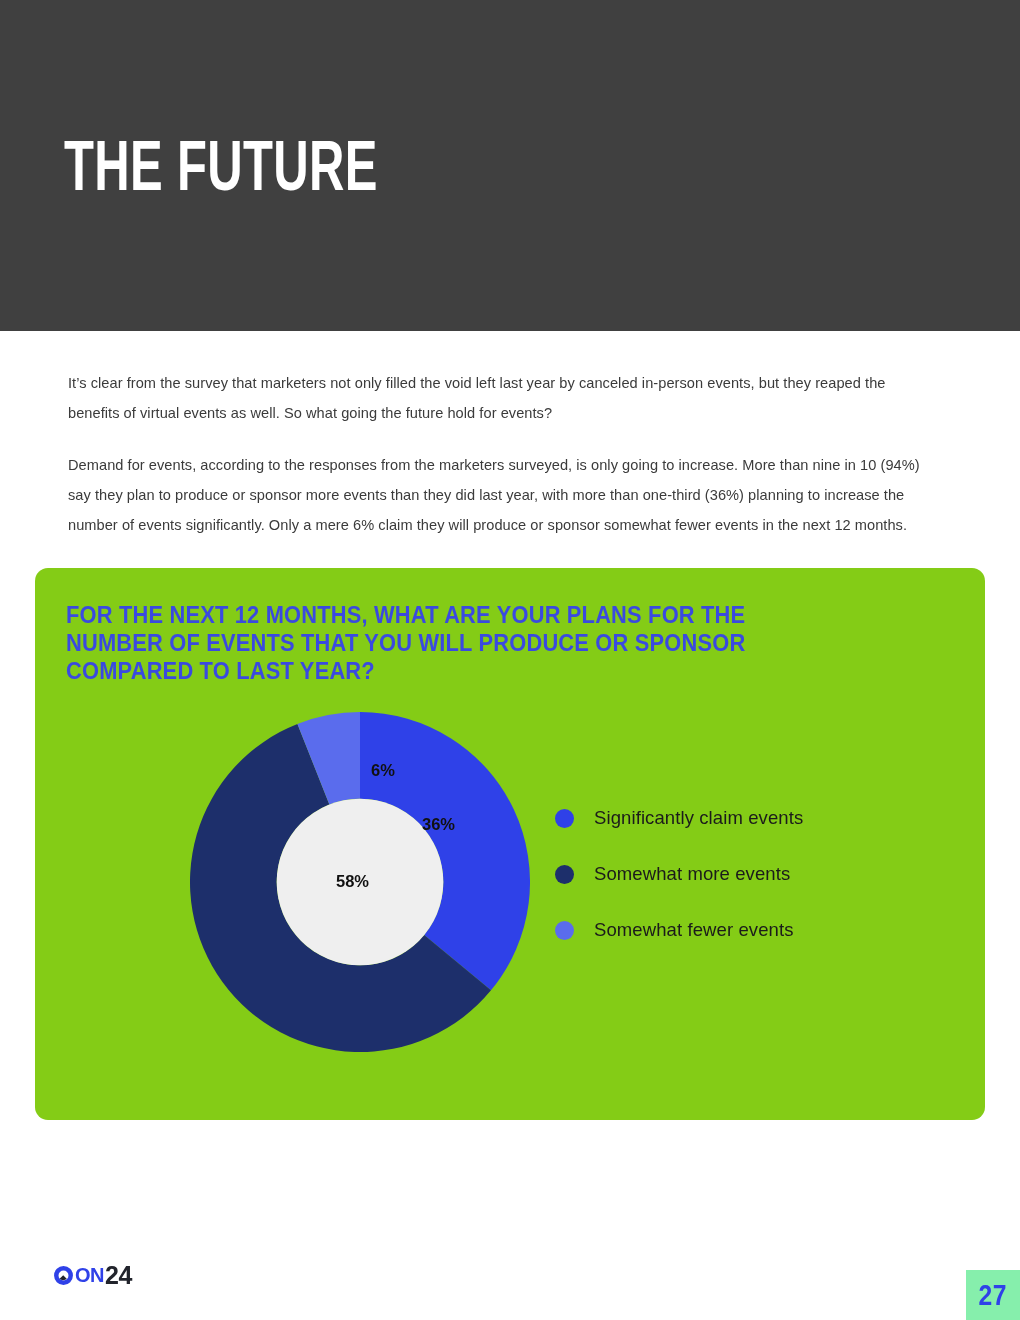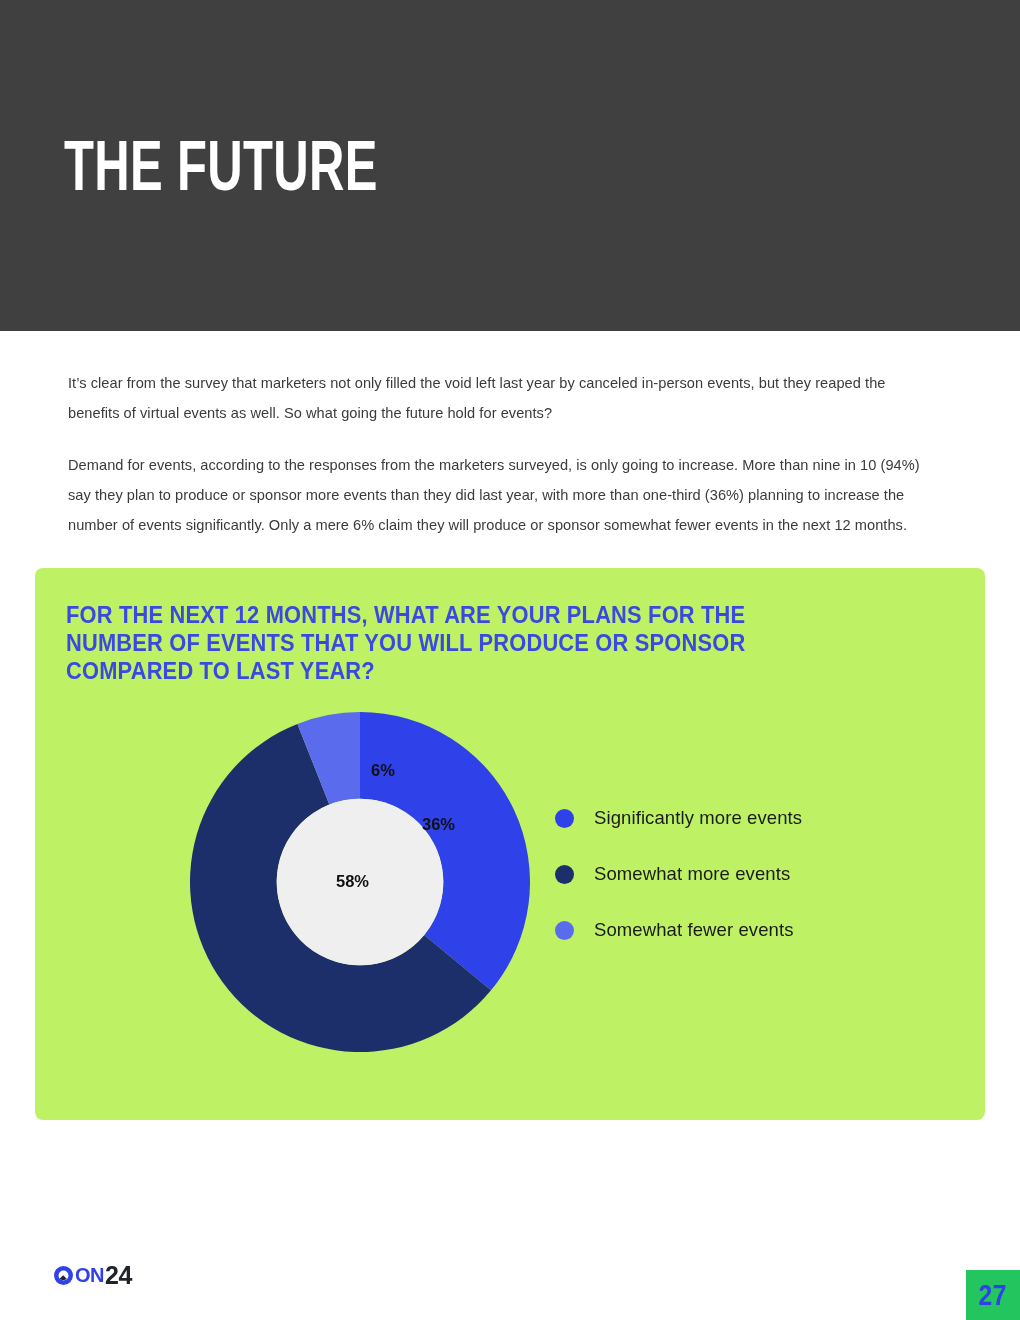"FOR THE NEXT 12 MONTHS," .chart-card { background: #bef264 -> #84cc16; border-radius: 8px -> 13px }
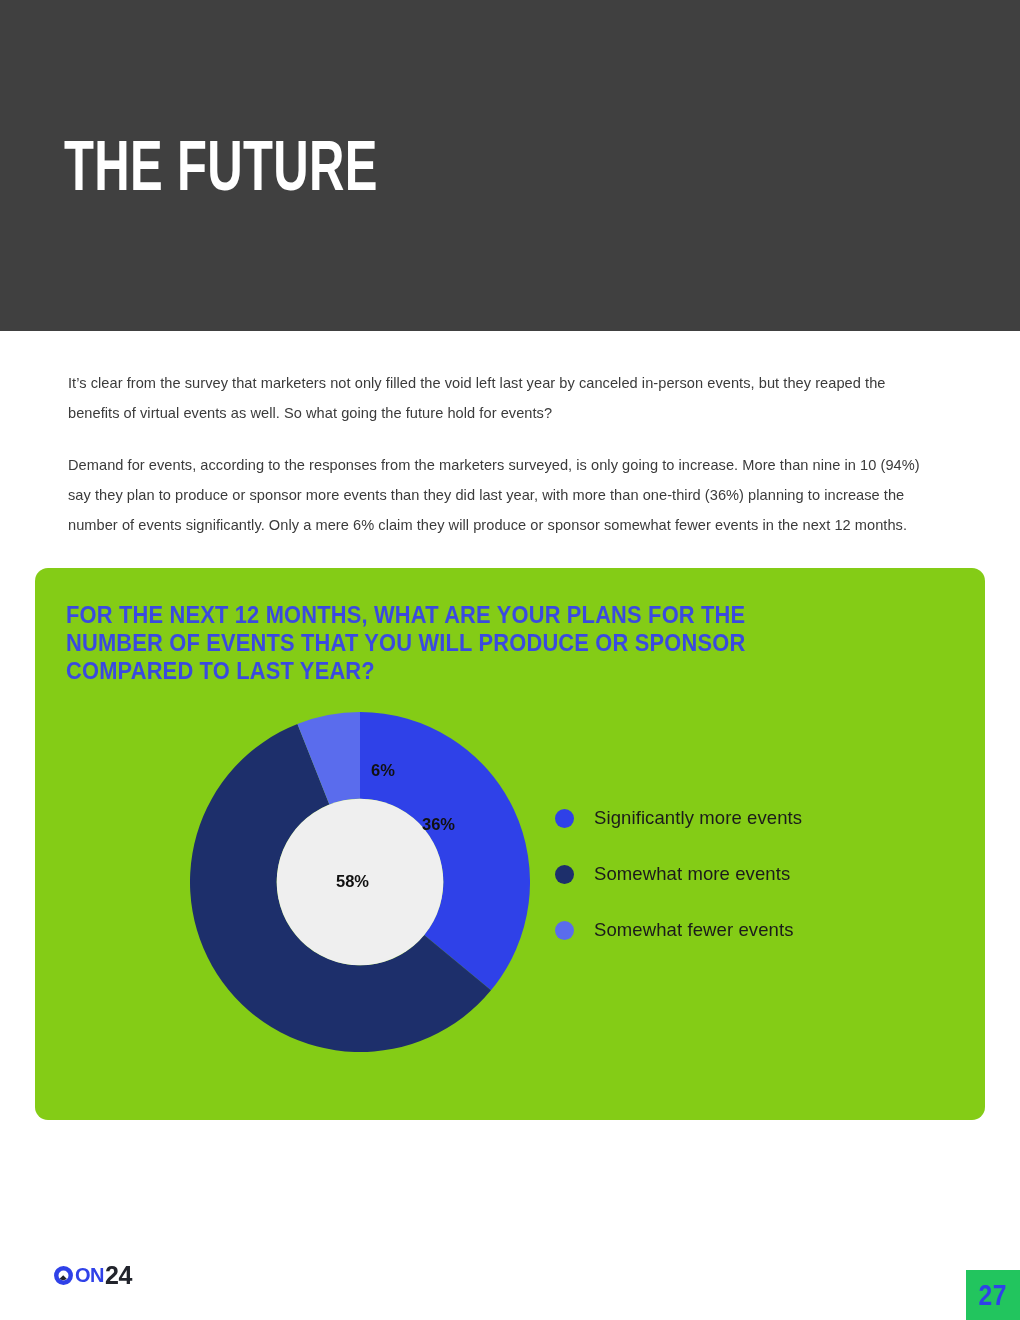"Significantly more events" span.legend-label { text: more -> claim }
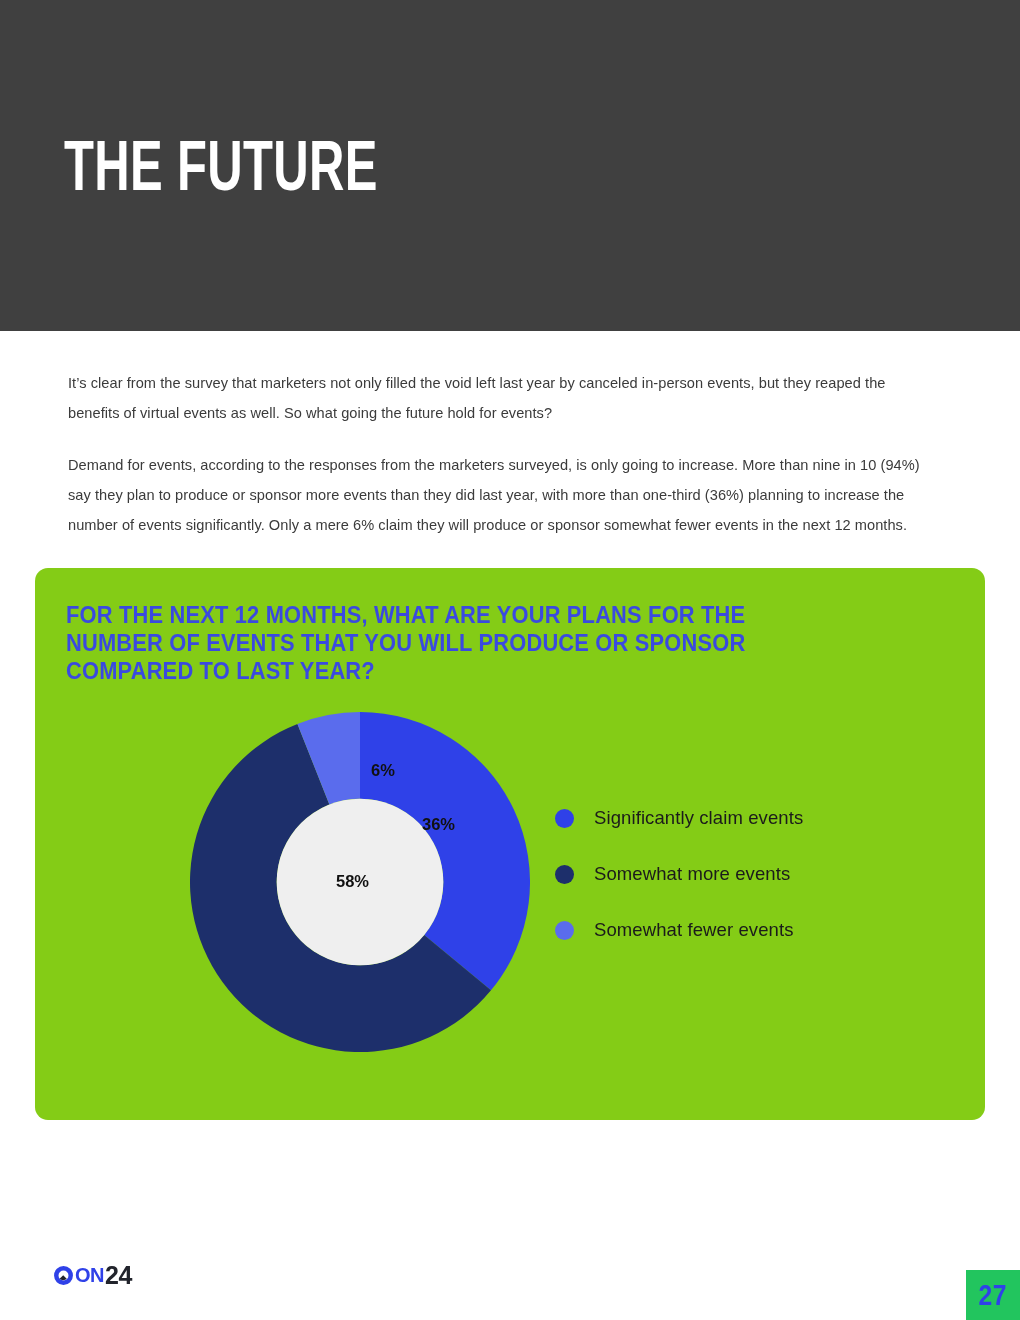"27" .page-badge { background: #22c55e -> #86efac }
